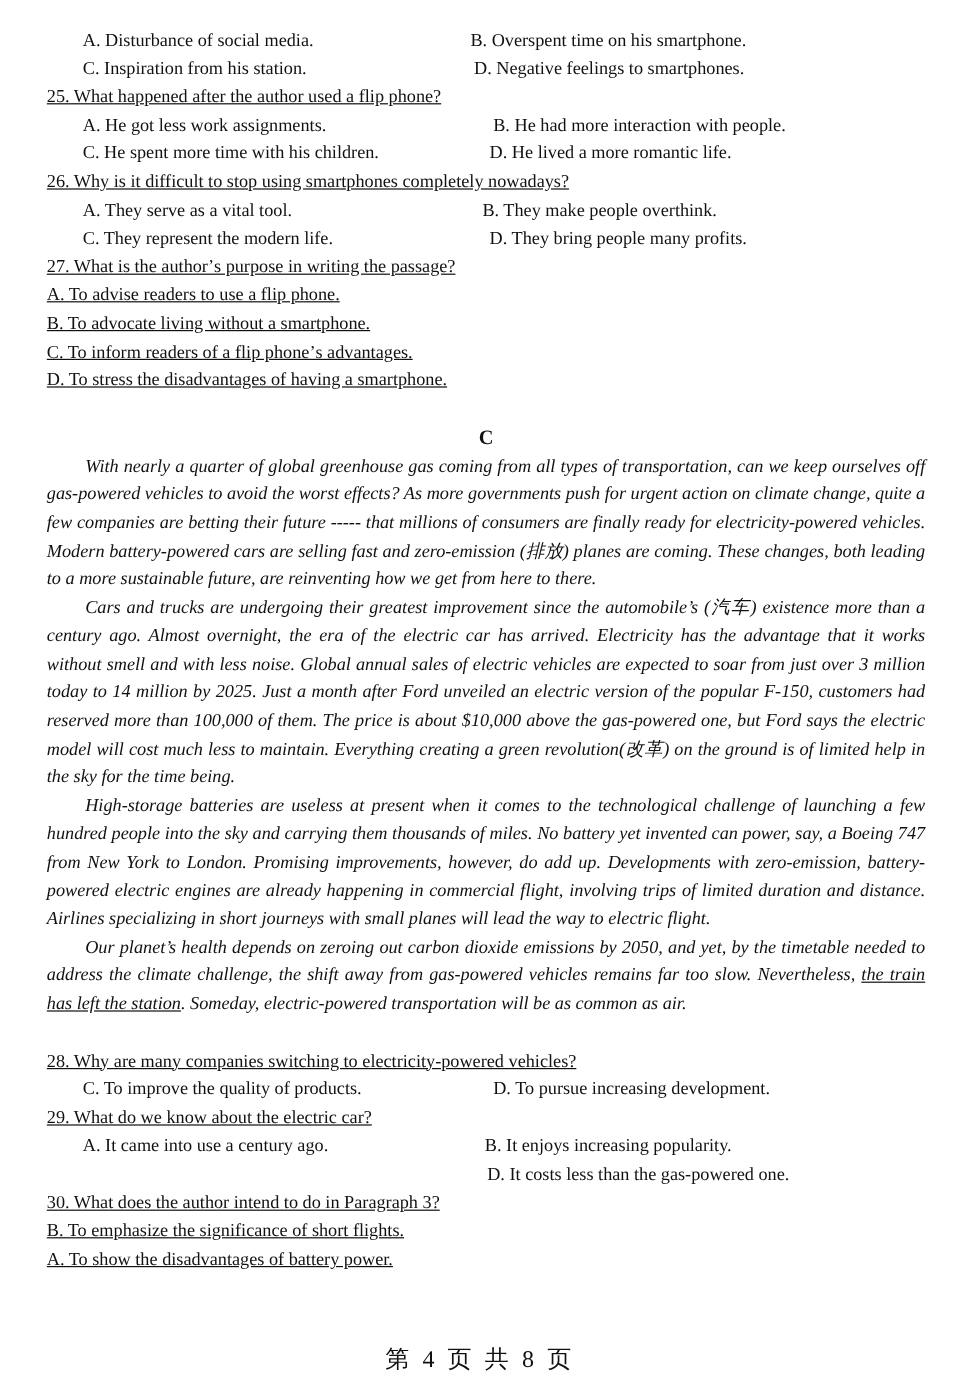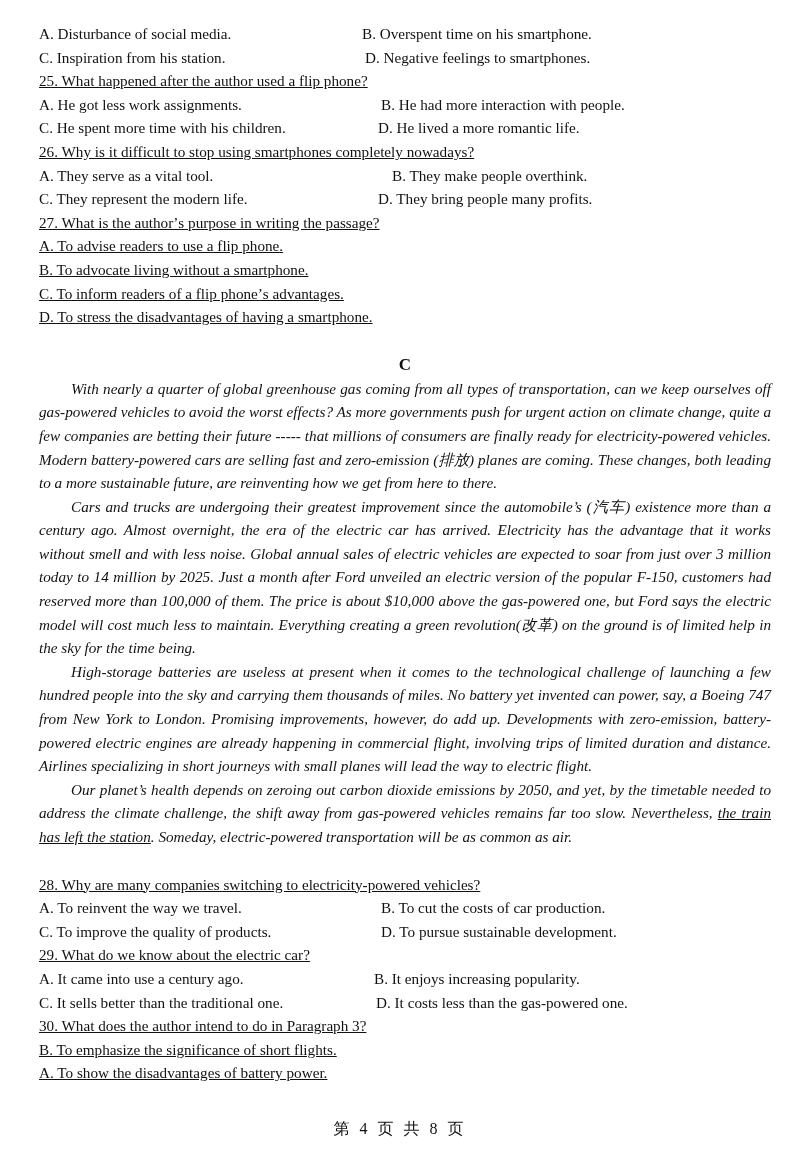"A. Disturbance of social media." .opt-row { margin-left: none -> 30px }
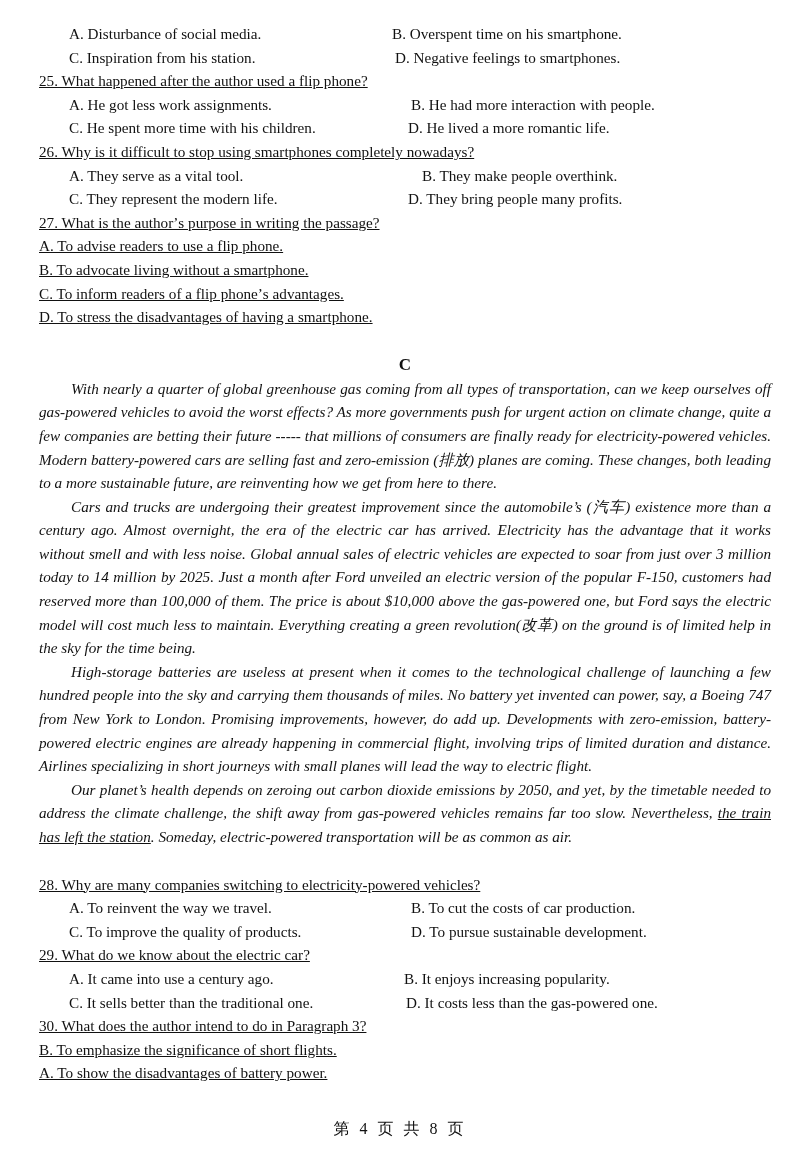"B. They make people overthink." span.b { left: 353px -> 333px }
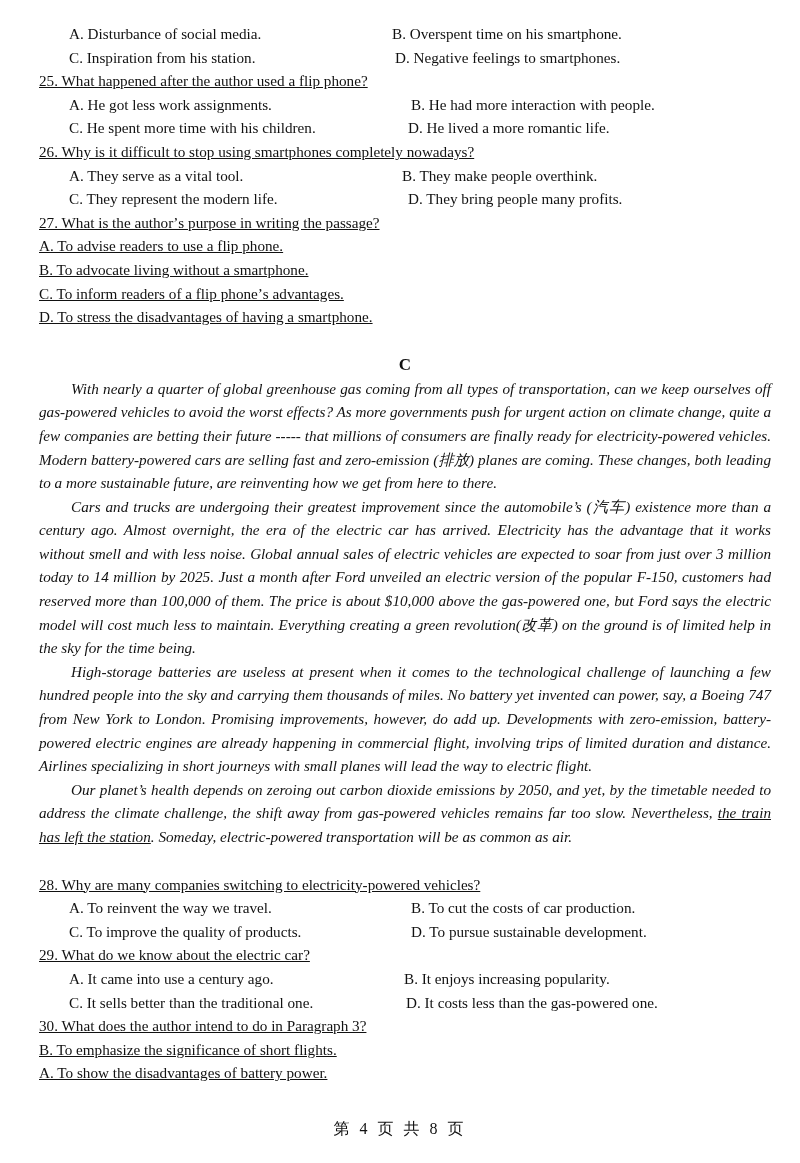"A. To reinvent the way" div.opt-row { html: <div> <span>A. To reinvent the way we travel.</span> <span>B. To cut the costs of car production.</span> </div> -> none }
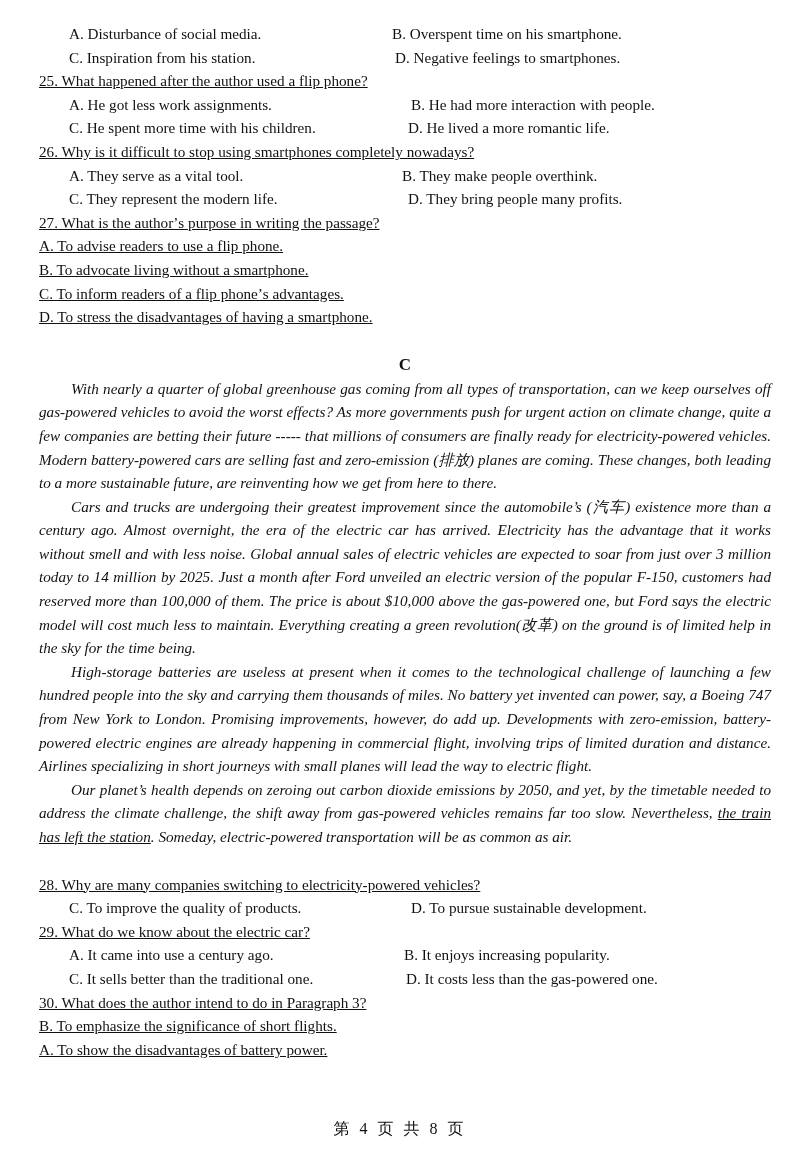"D. To pursue sustainable development." span.b { text: sustainable -> increasing }
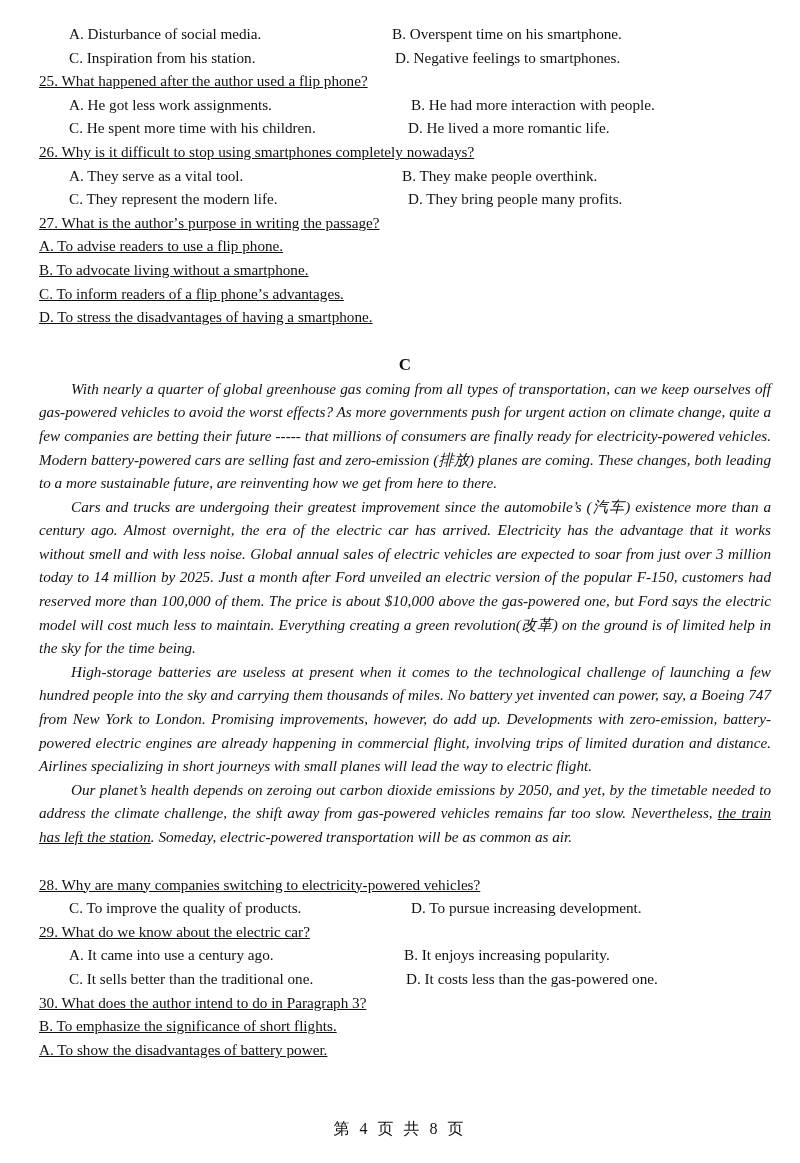"C. It sells better than" span.a { html: <span>C. It sells better than the traditional one.</span> -> none }
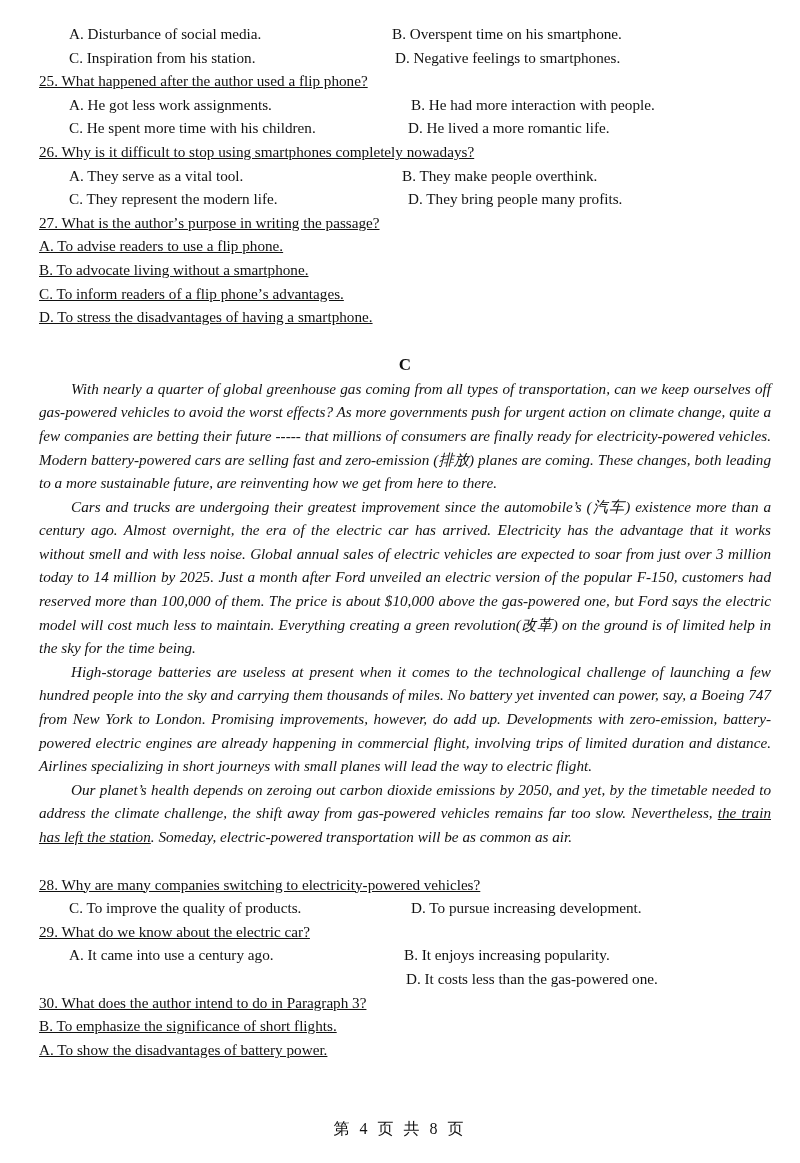"第 4 页 共 8" .footer { font-size: 16px -> 20px }
